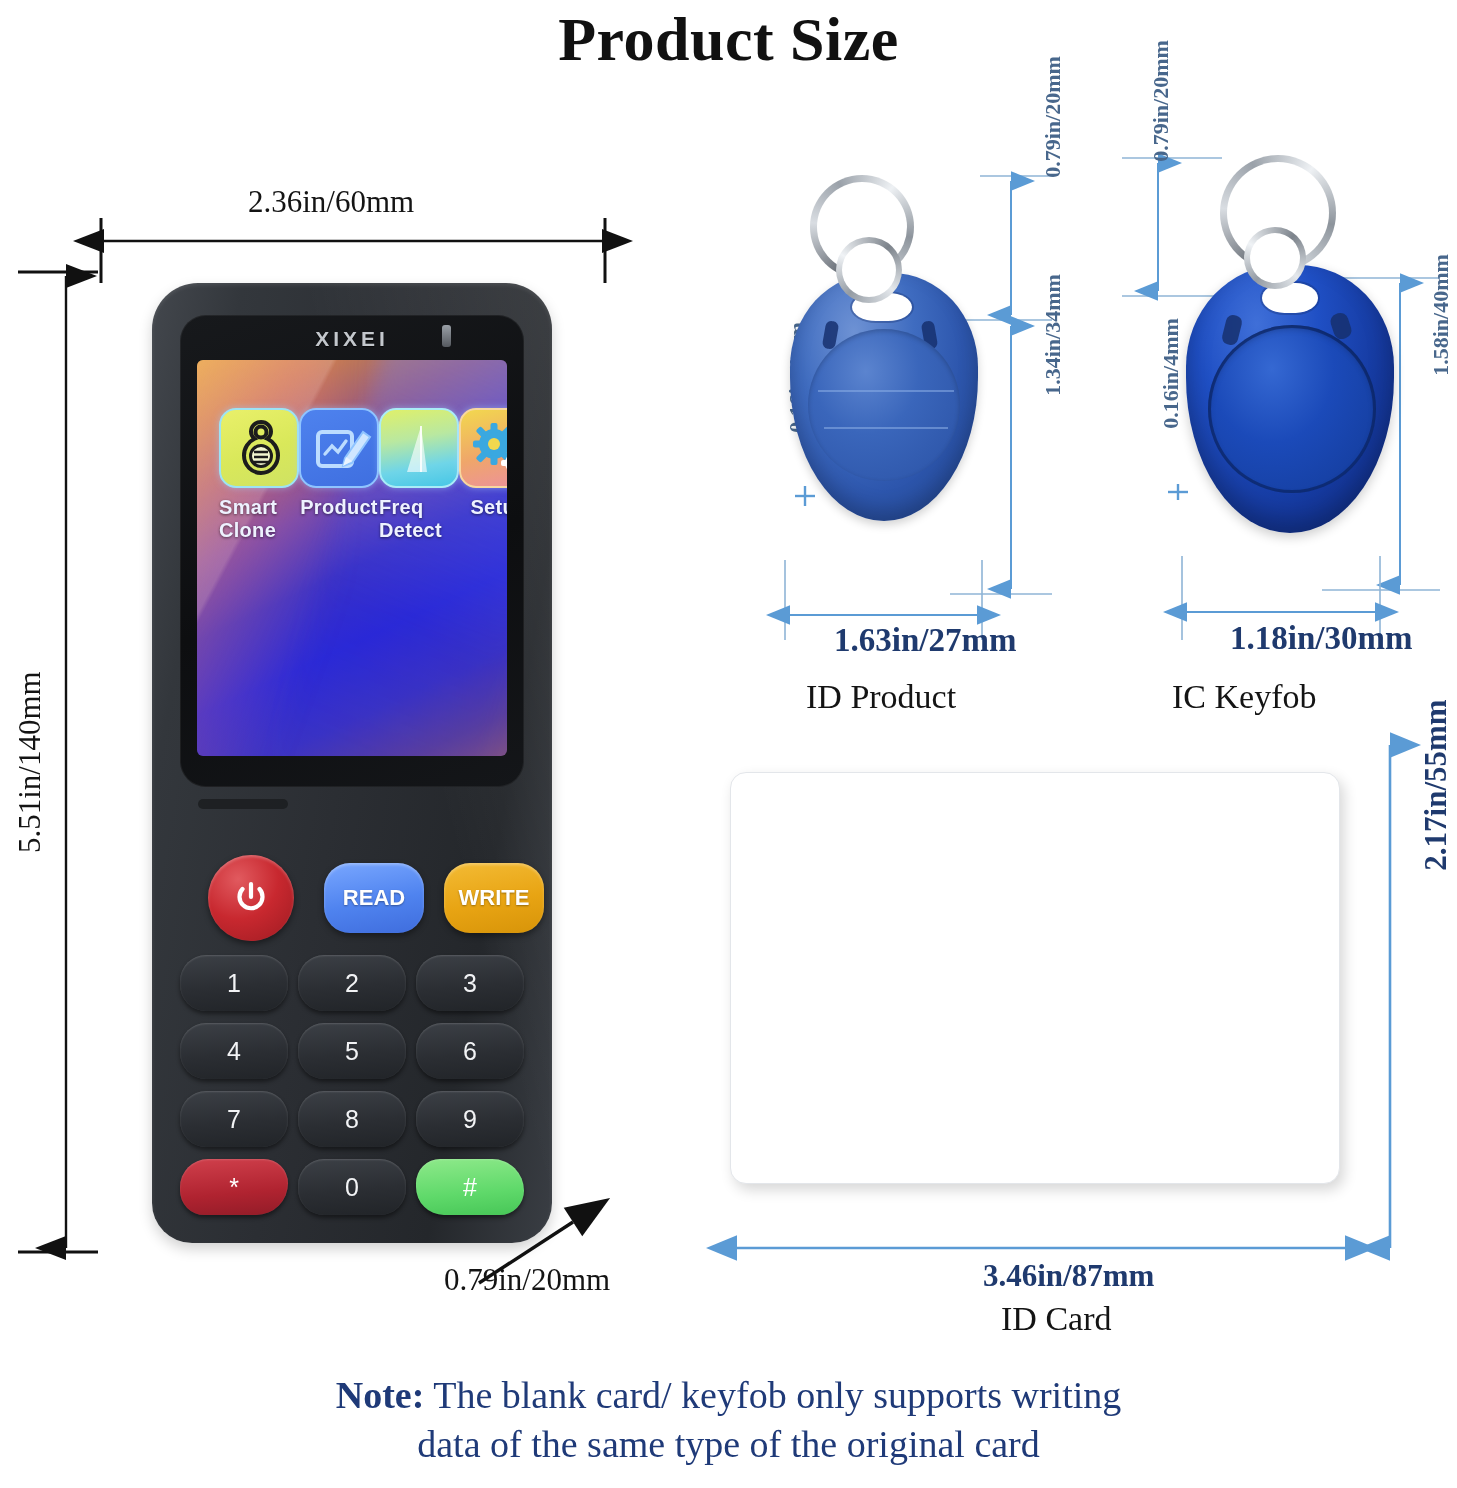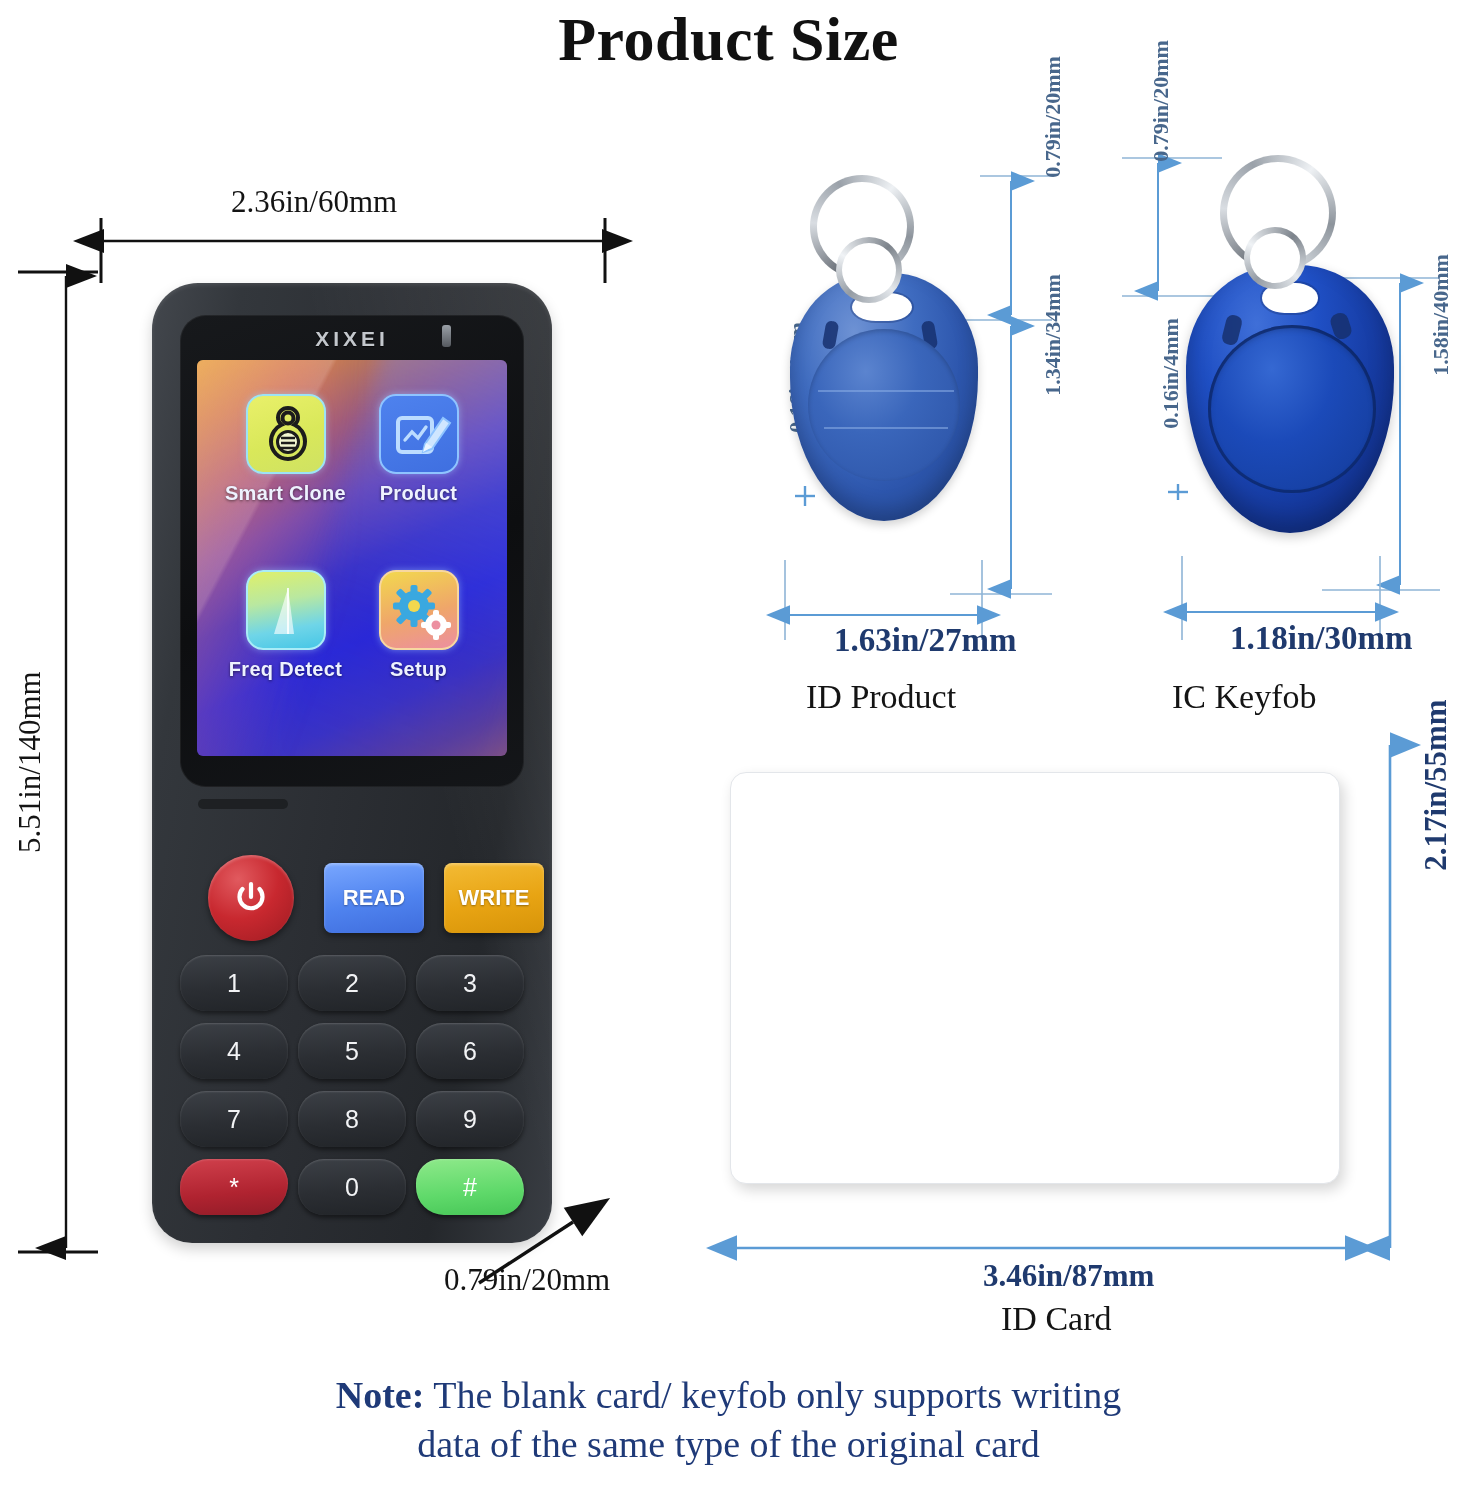"2.36in/60mm" div.abs { left: 231px -> 248px }
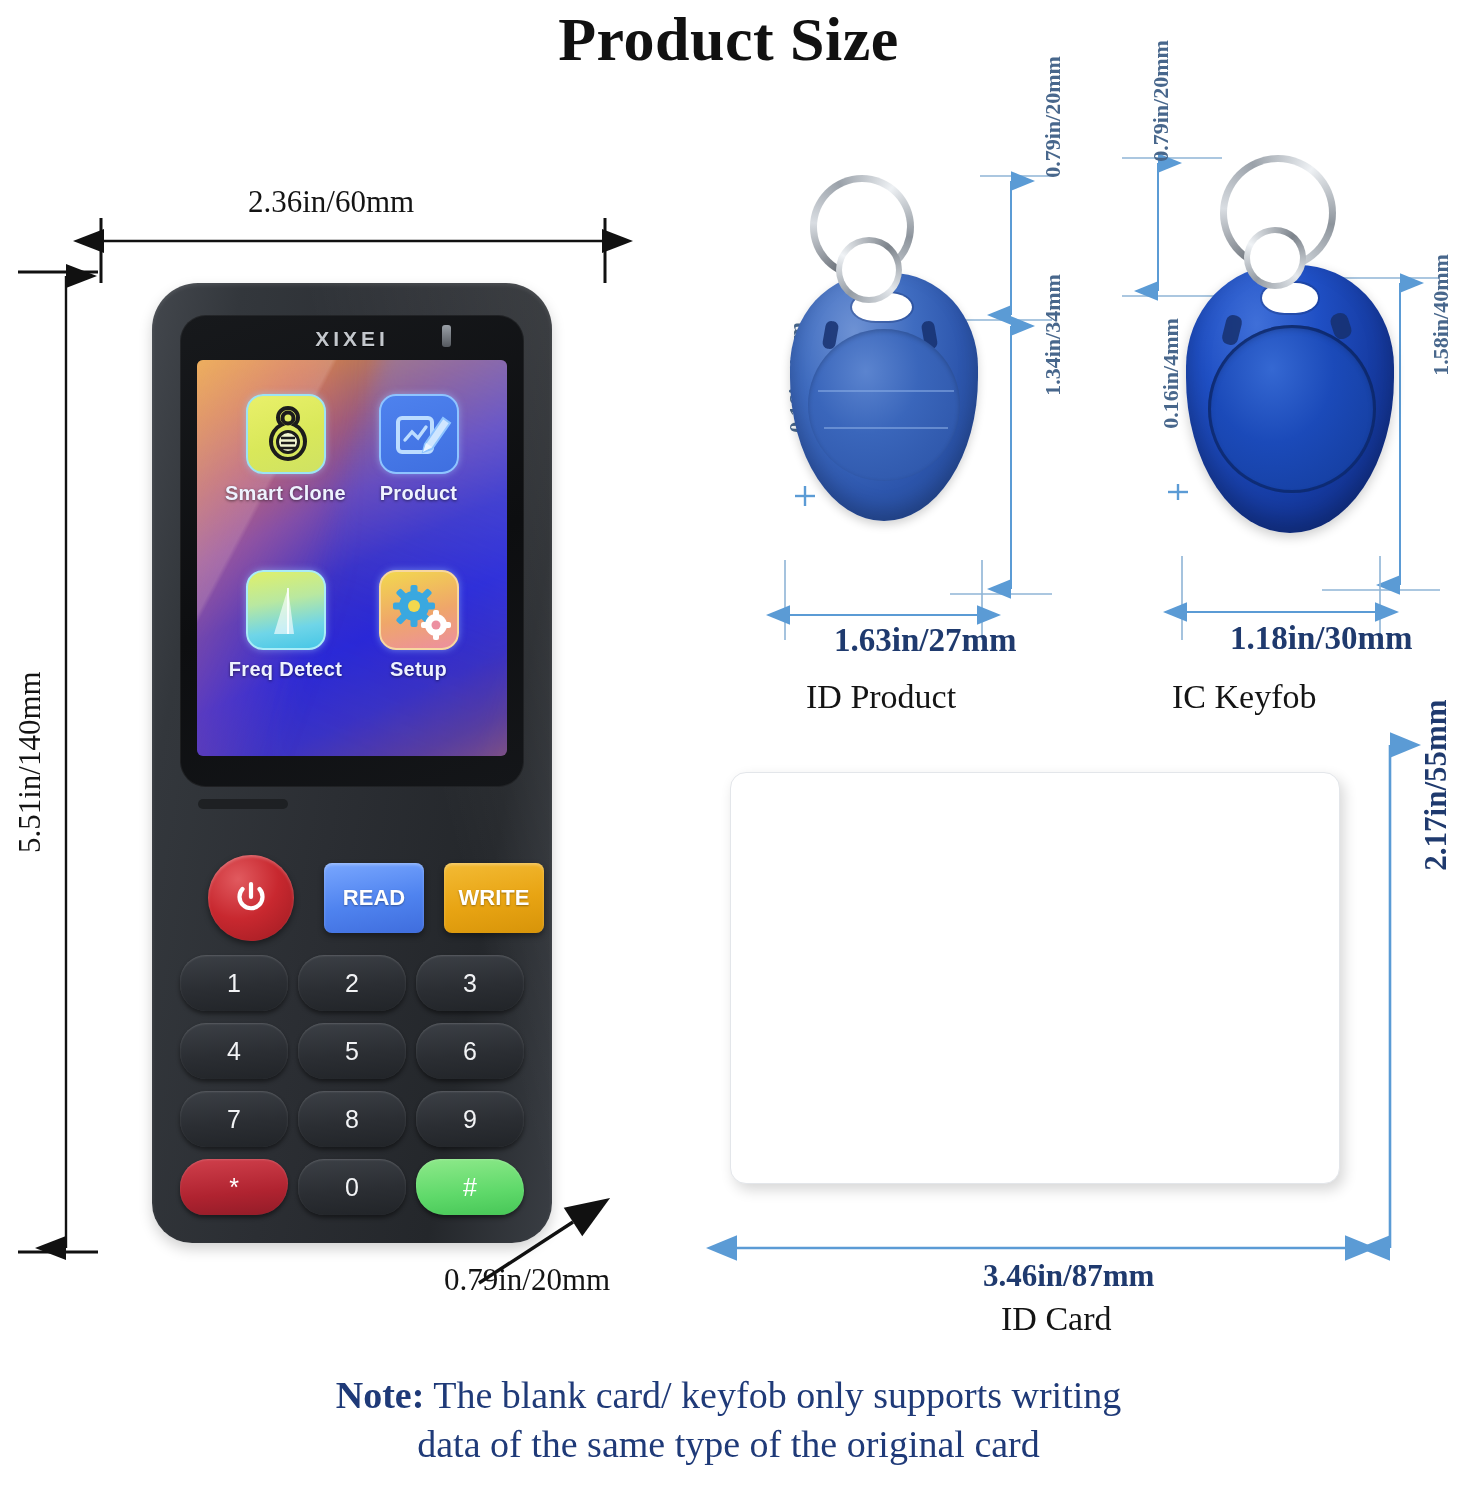"Smart Clone" .lcd-grid { grid-template-columns: 1fr 1fr -> 1fr 1fr 1fr 1fr; padding: 34px 22px 10px -> 48px 22px 10px }
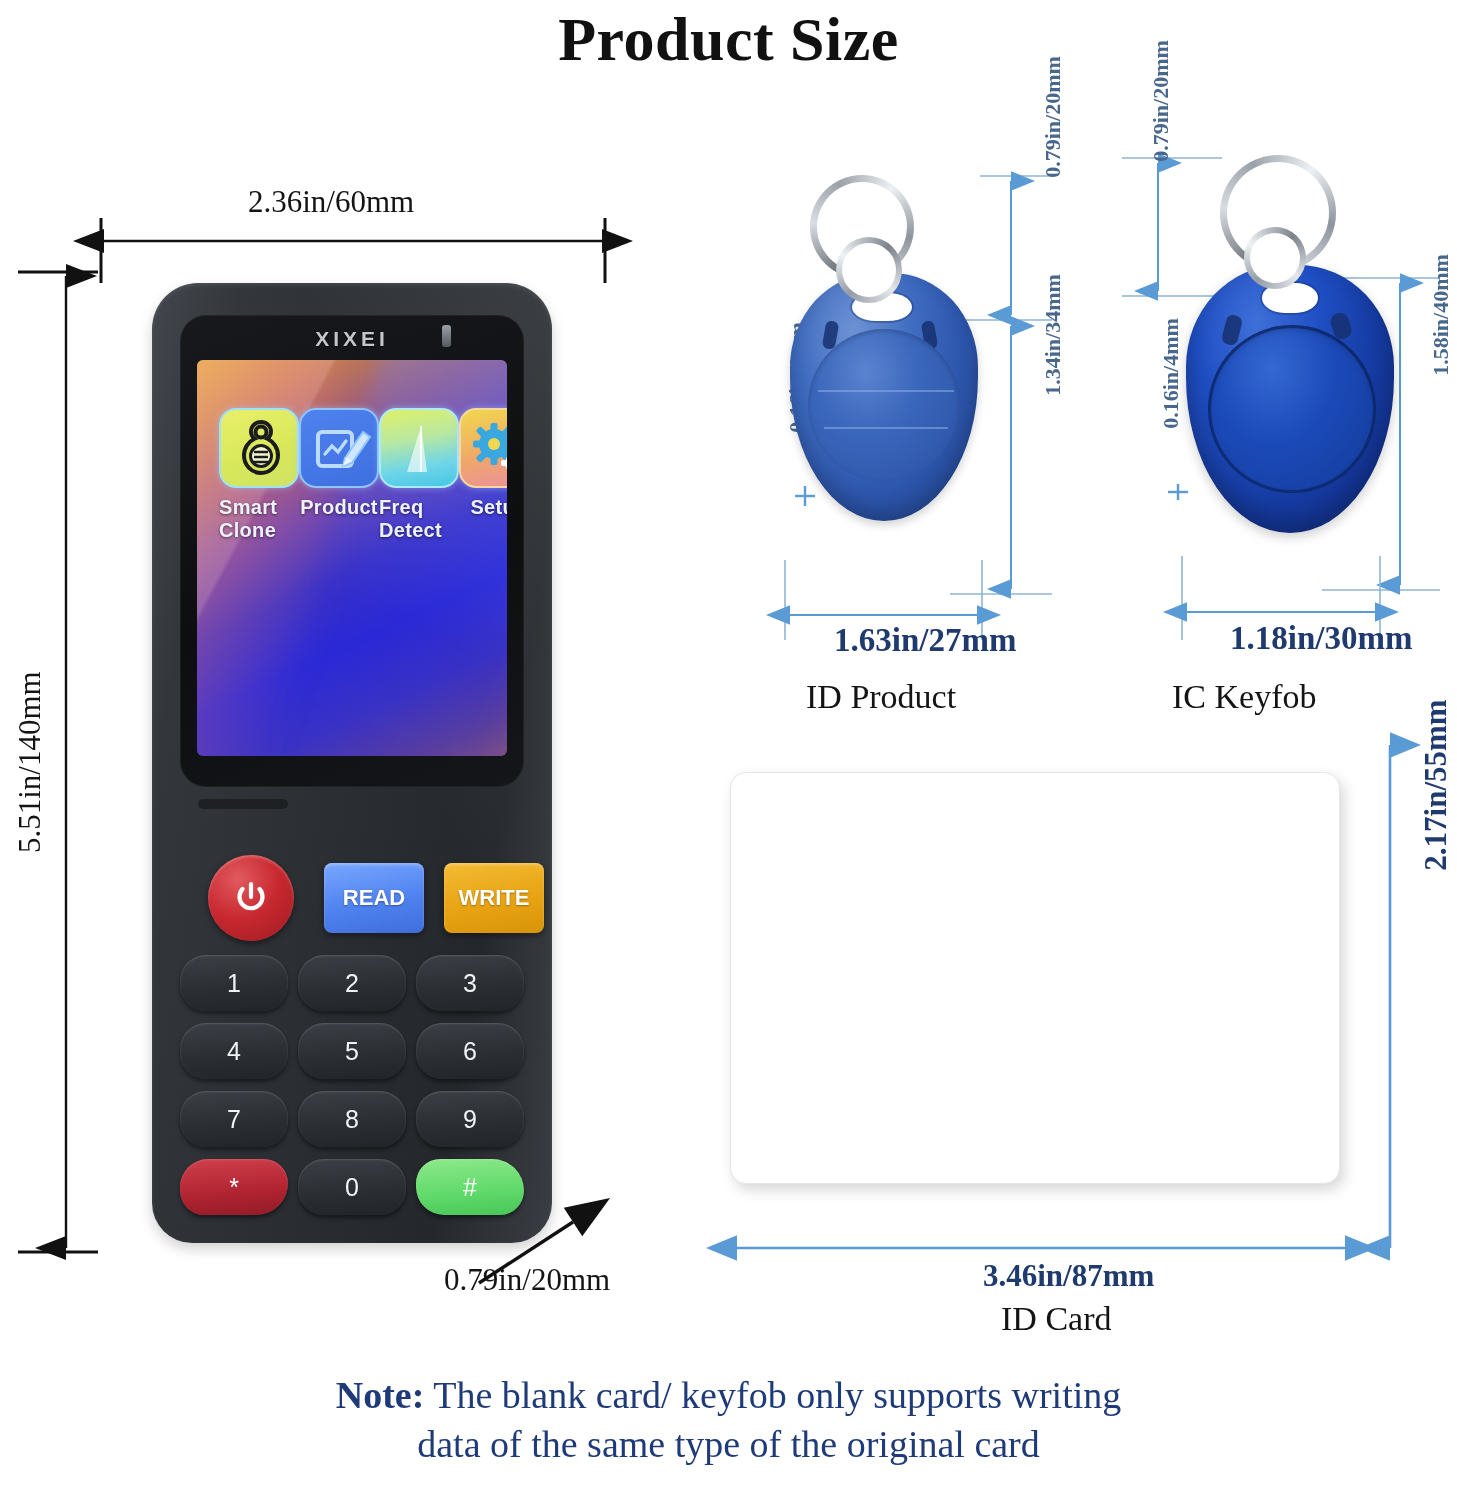"READ" .btn-read, .btn-write { border-radius: 8px -> 26px }
